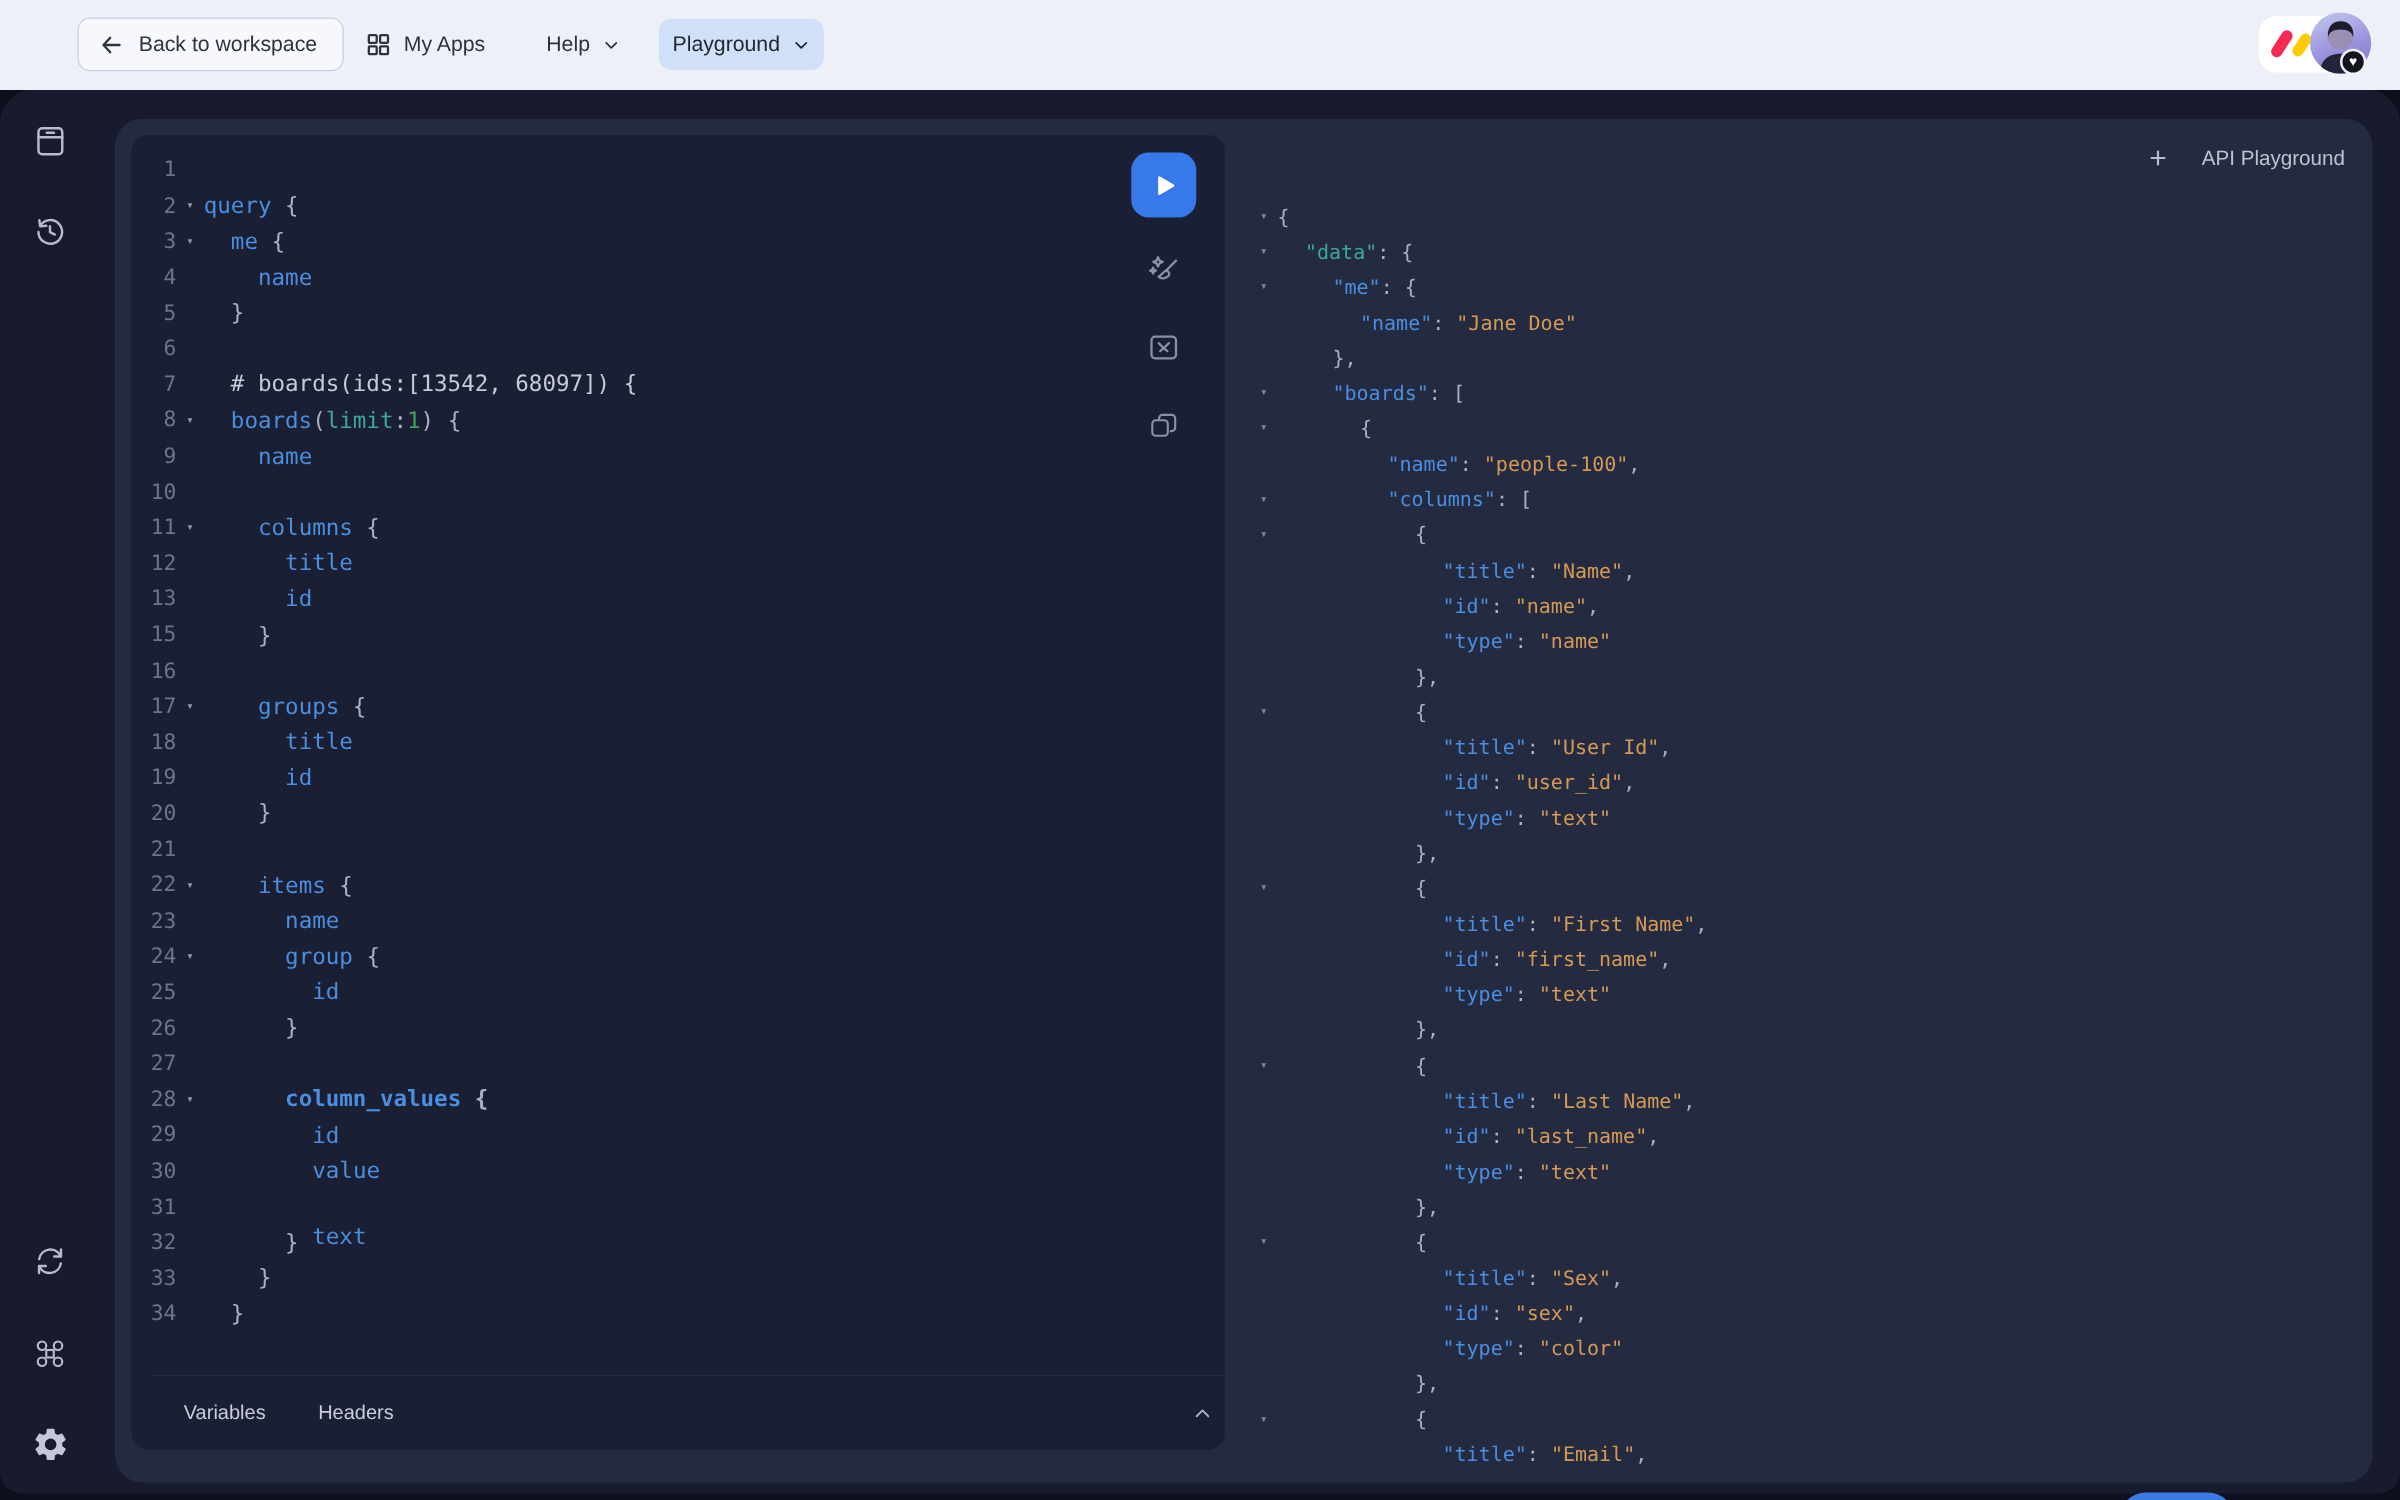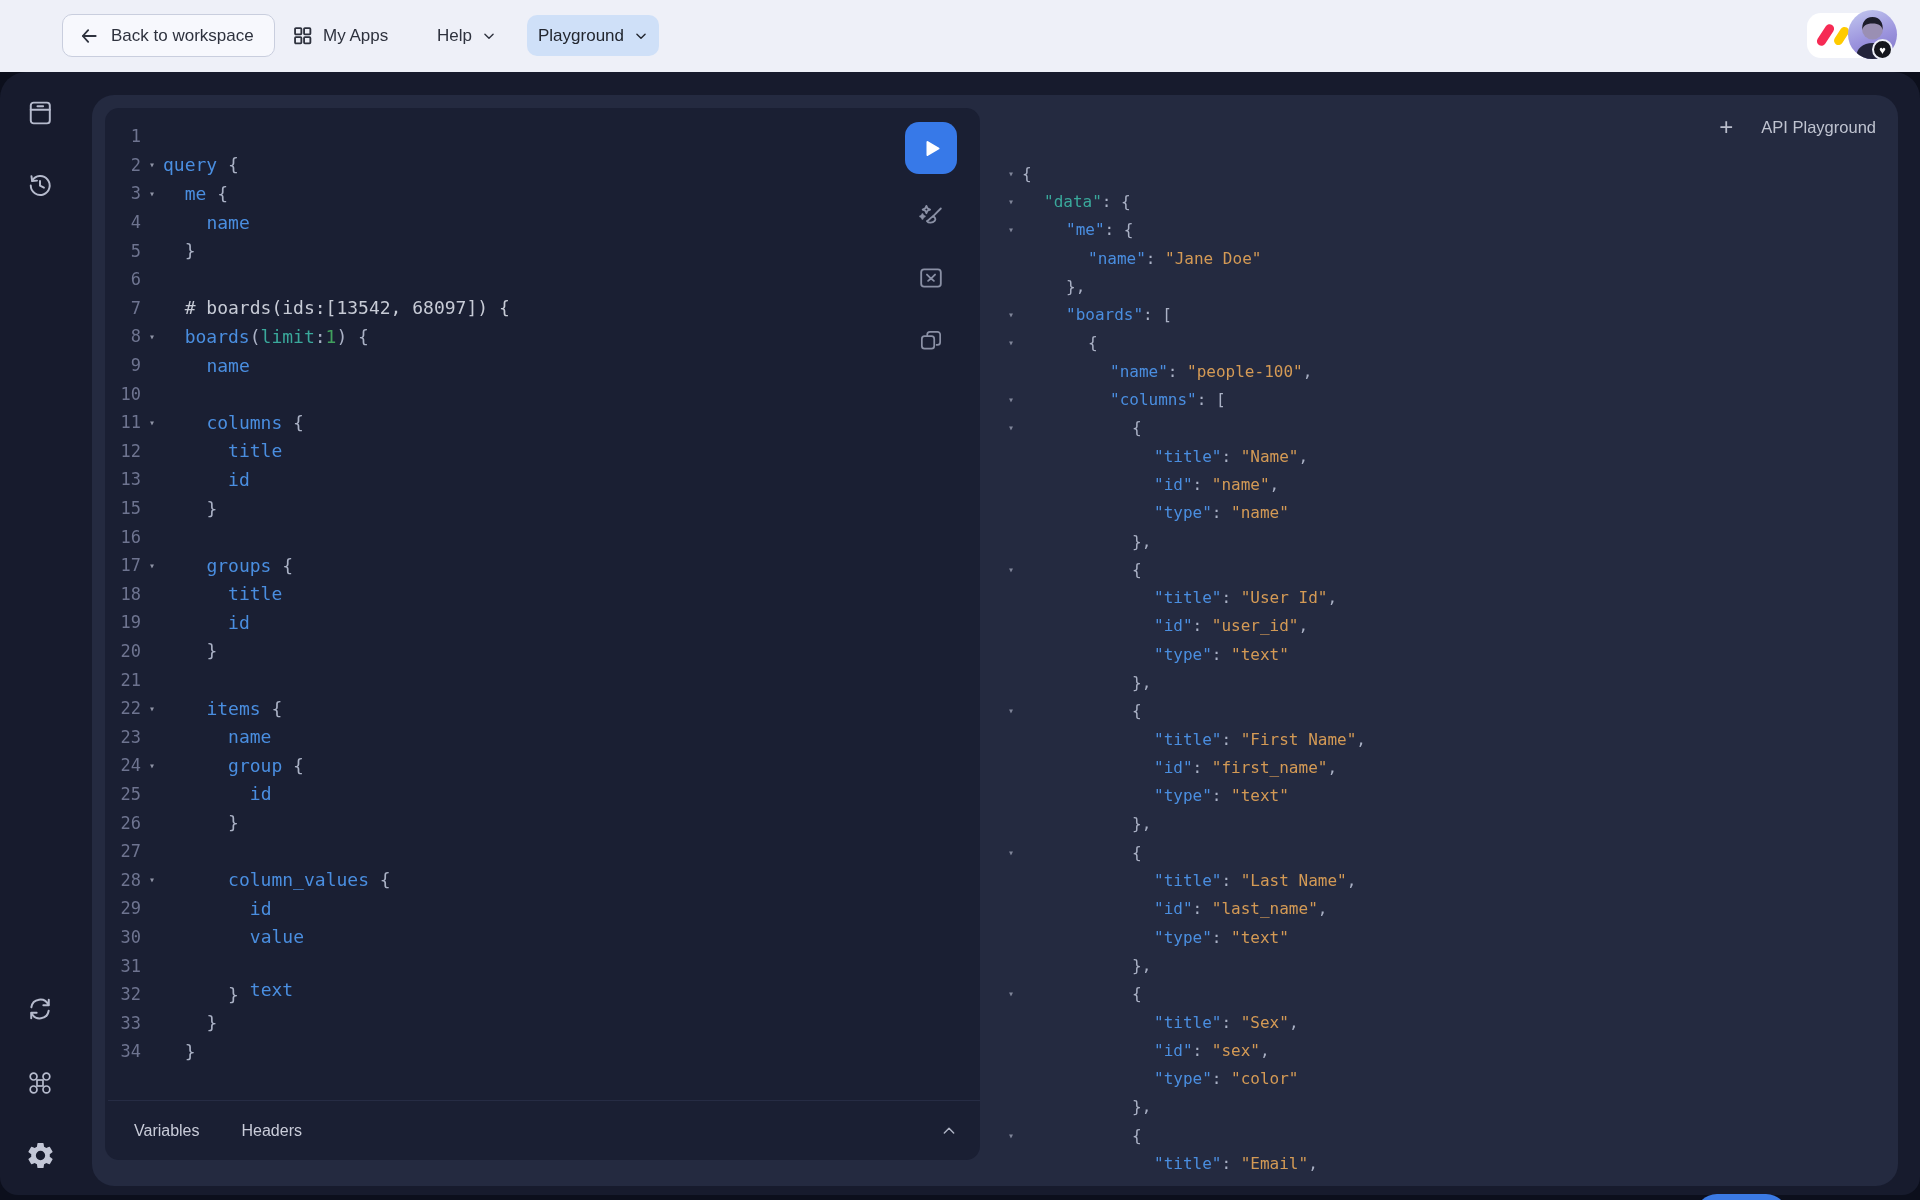"column_values {" span.ed-code { font-weight: none -> bold }
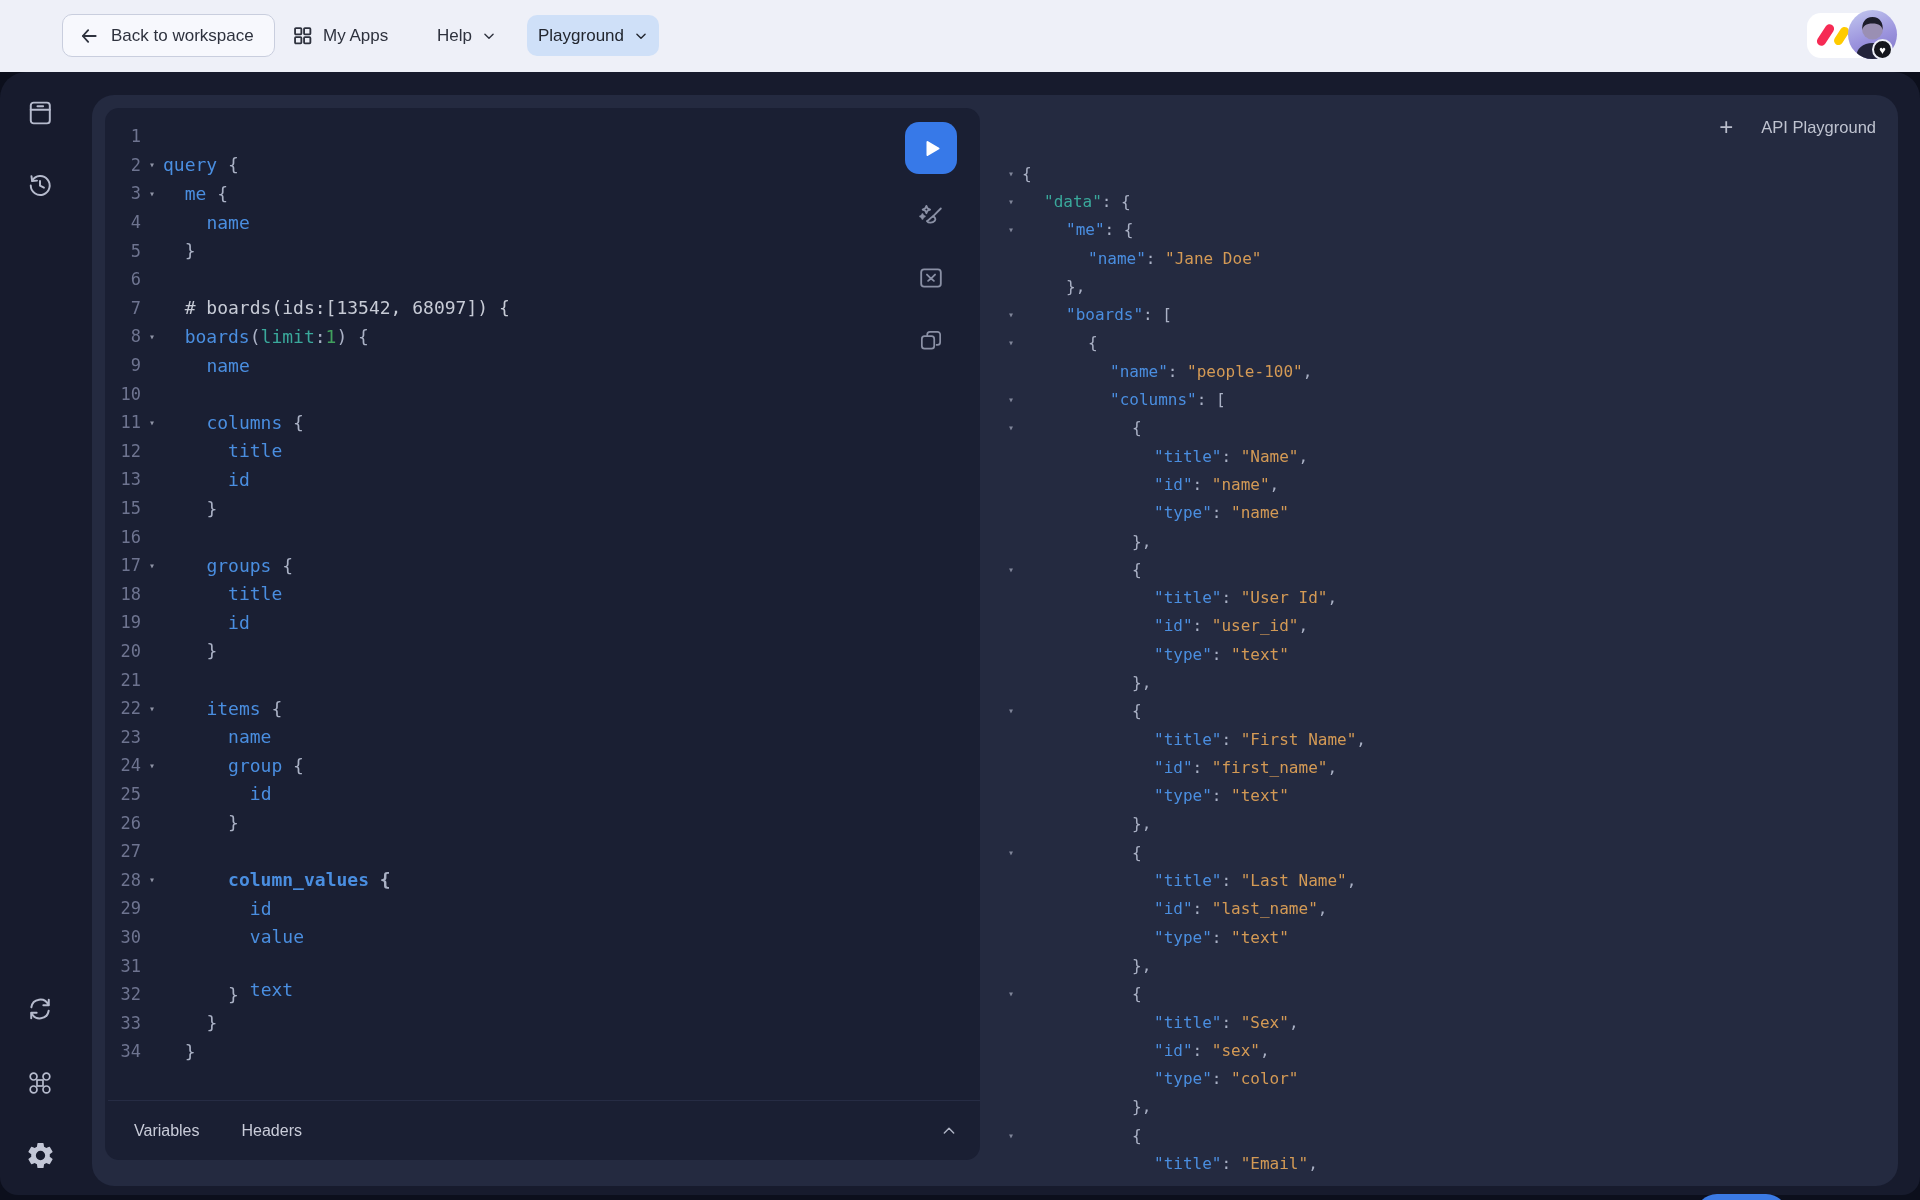"Variables" .ed-footer { left: 3px -> 16px }
